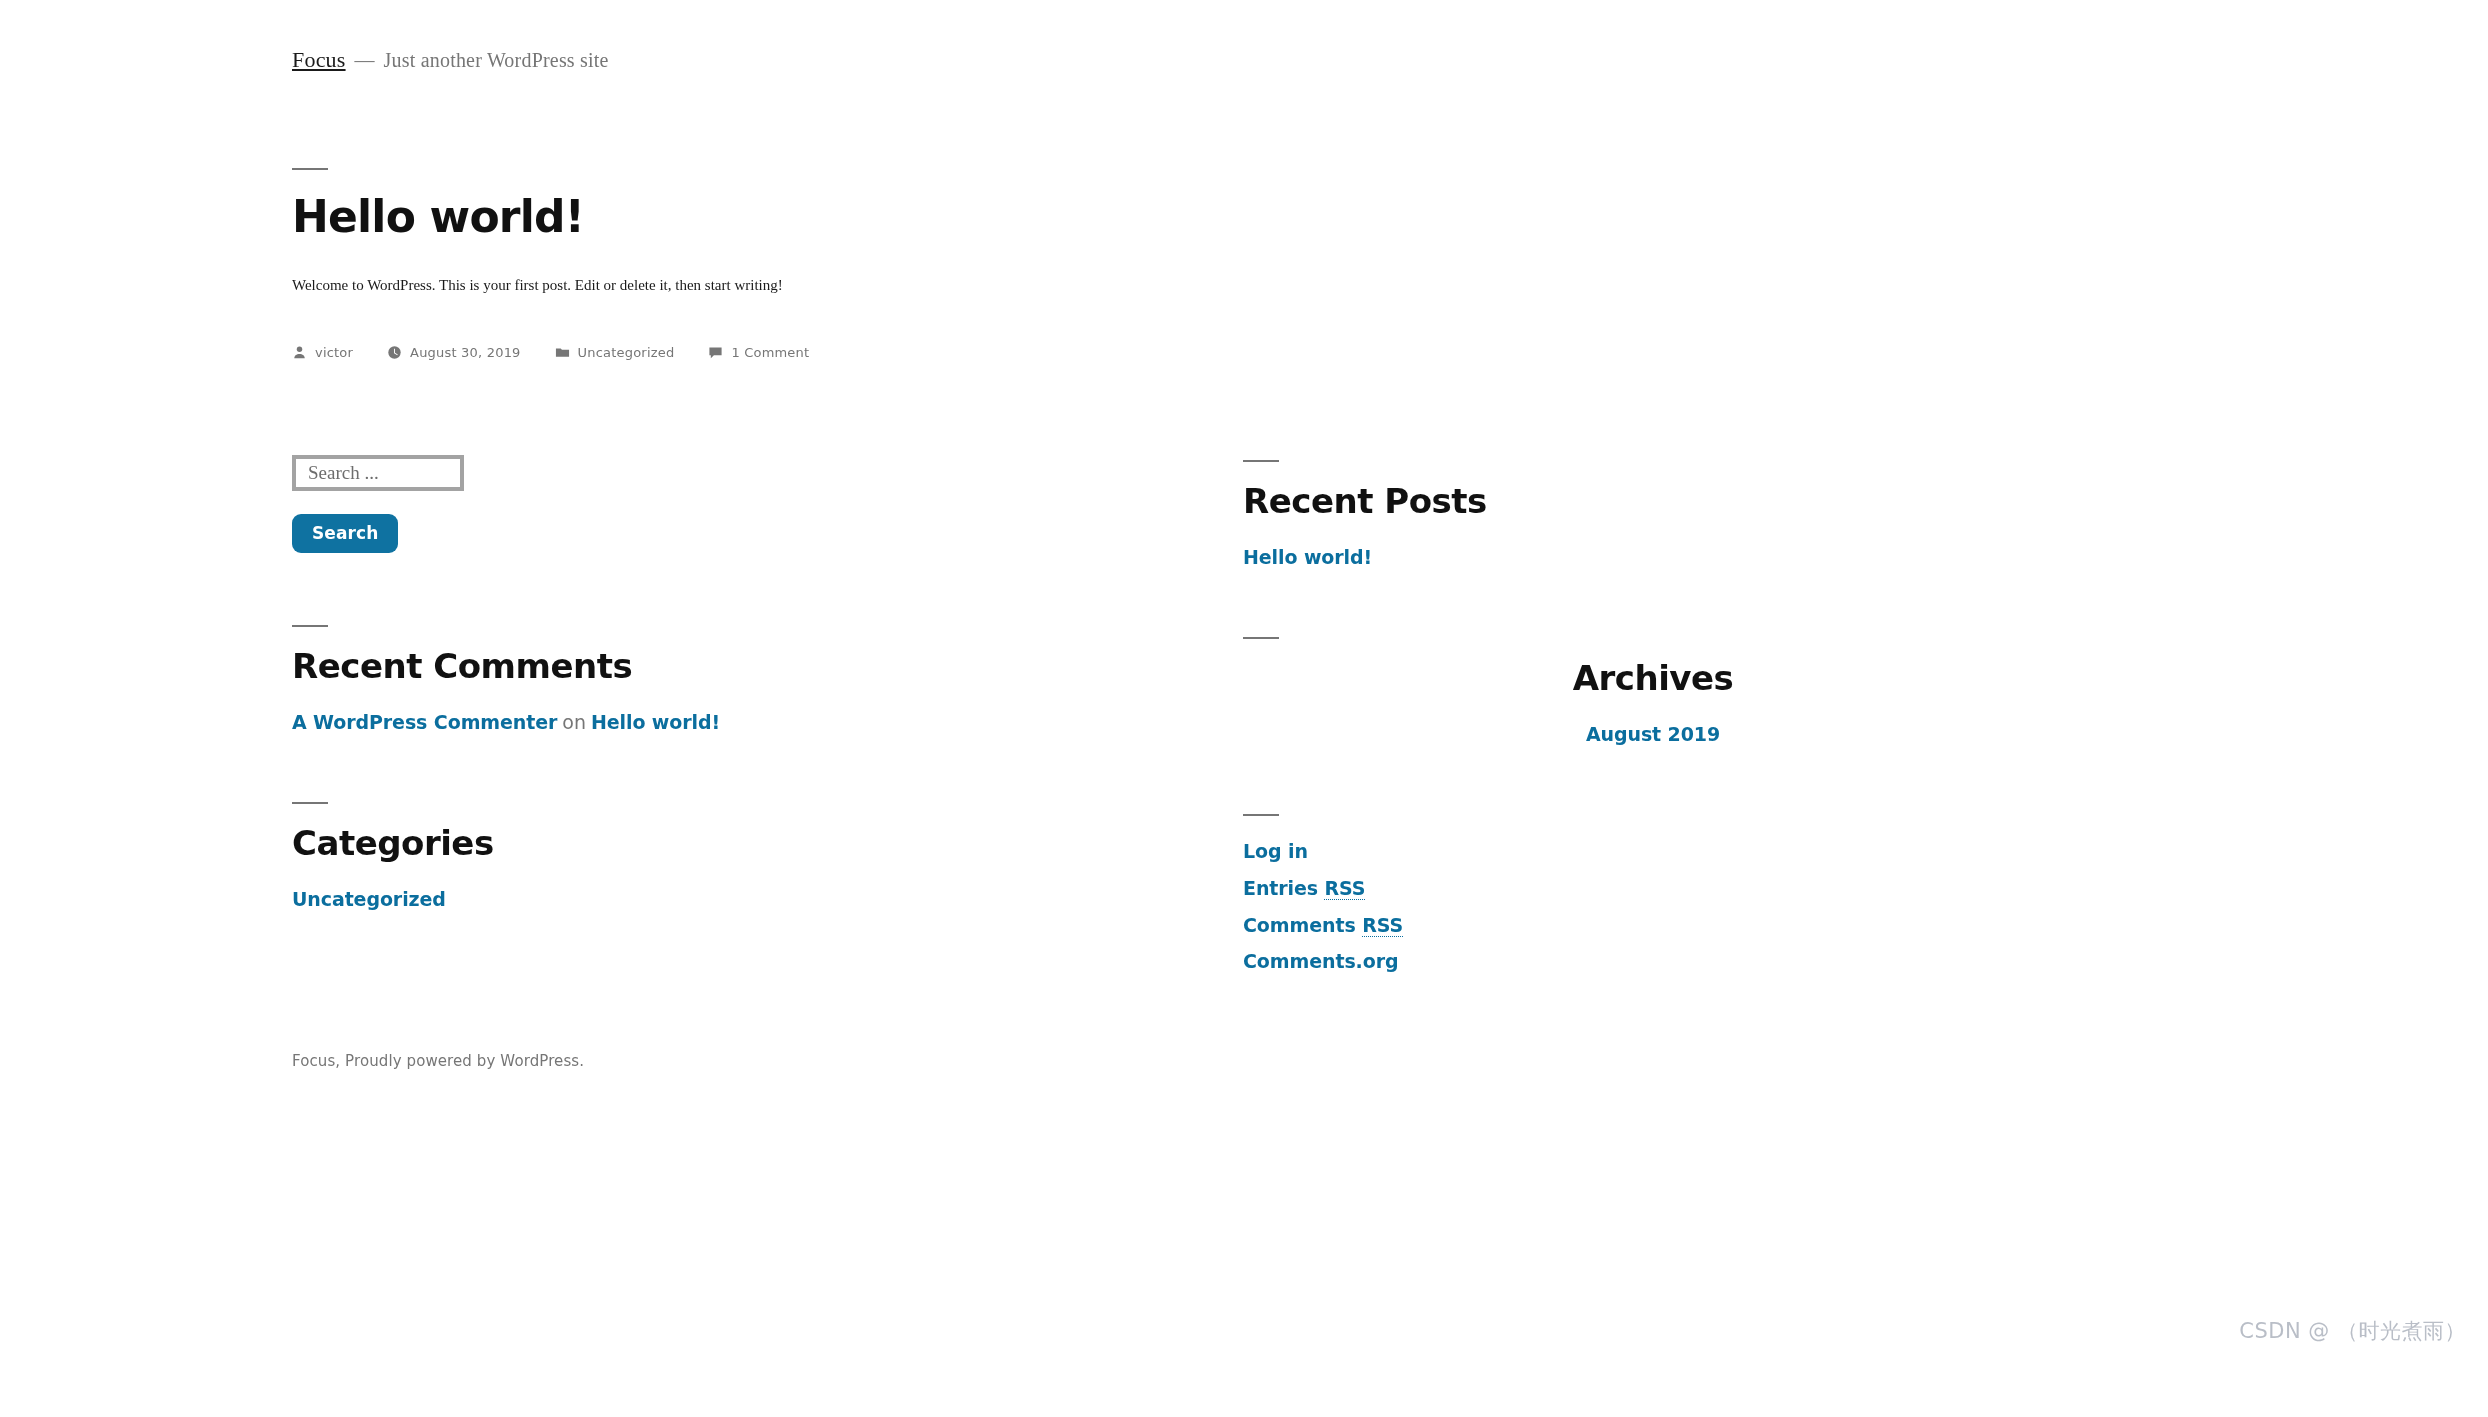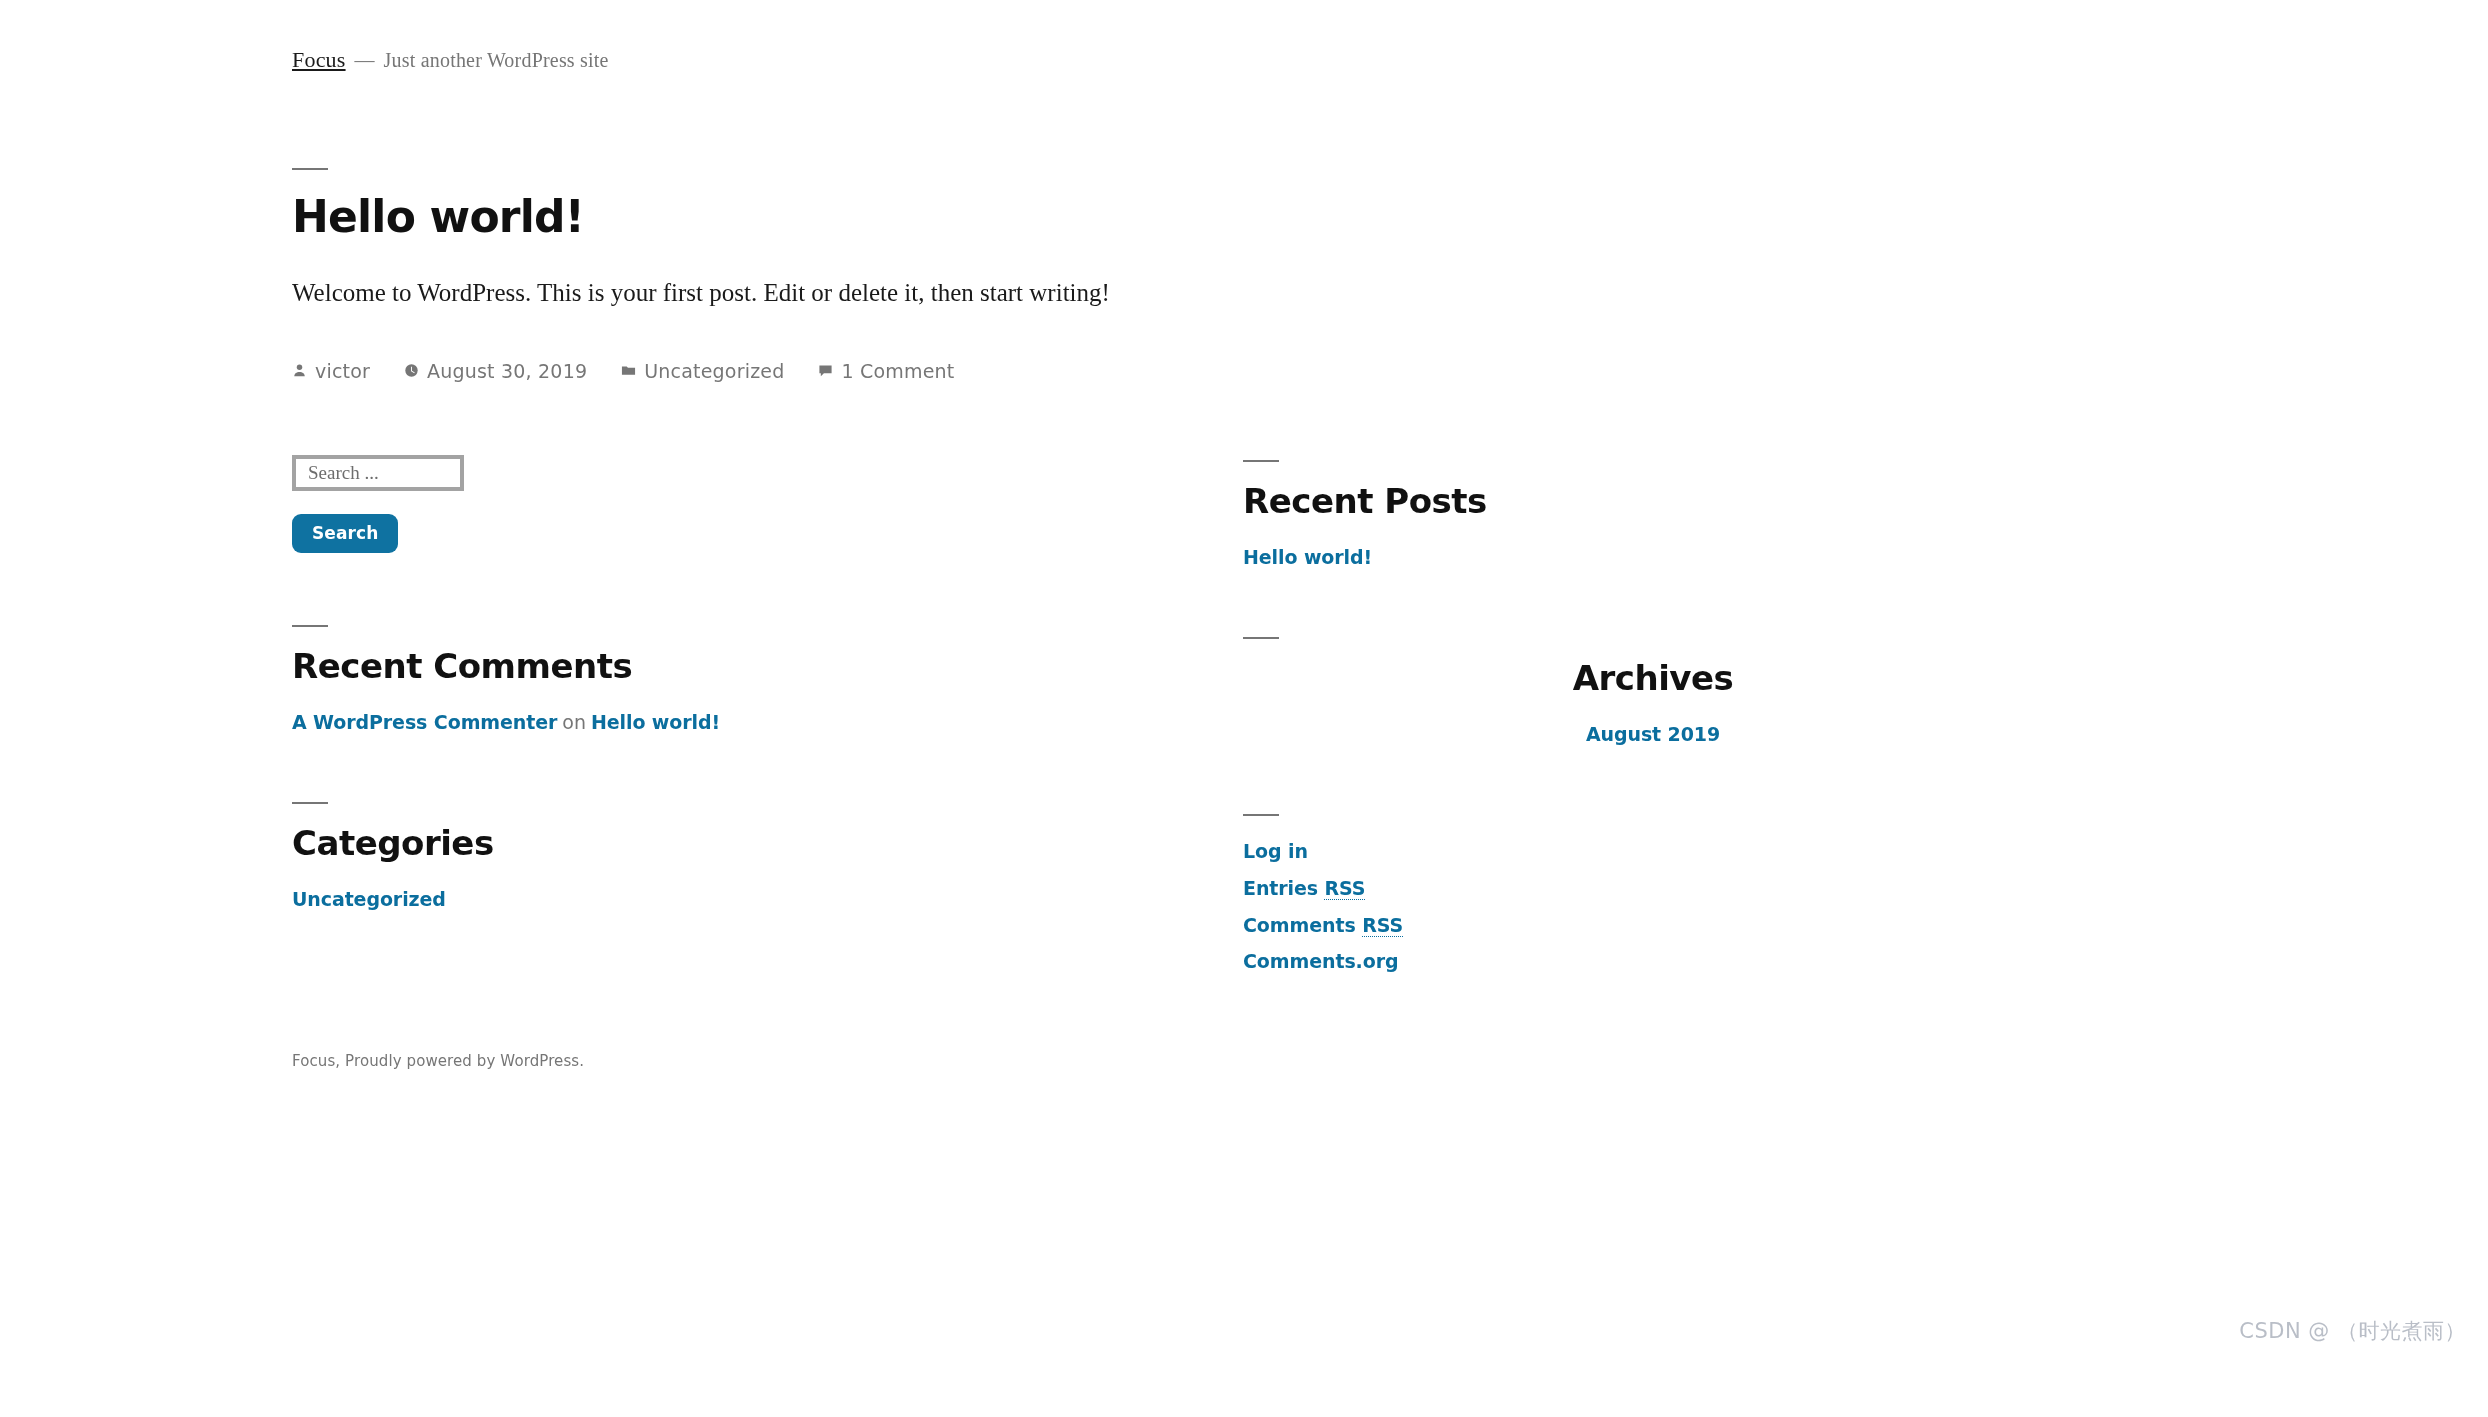"Welcome to WordPress. This is" .entry-content { font-size: 25px -> 15px }
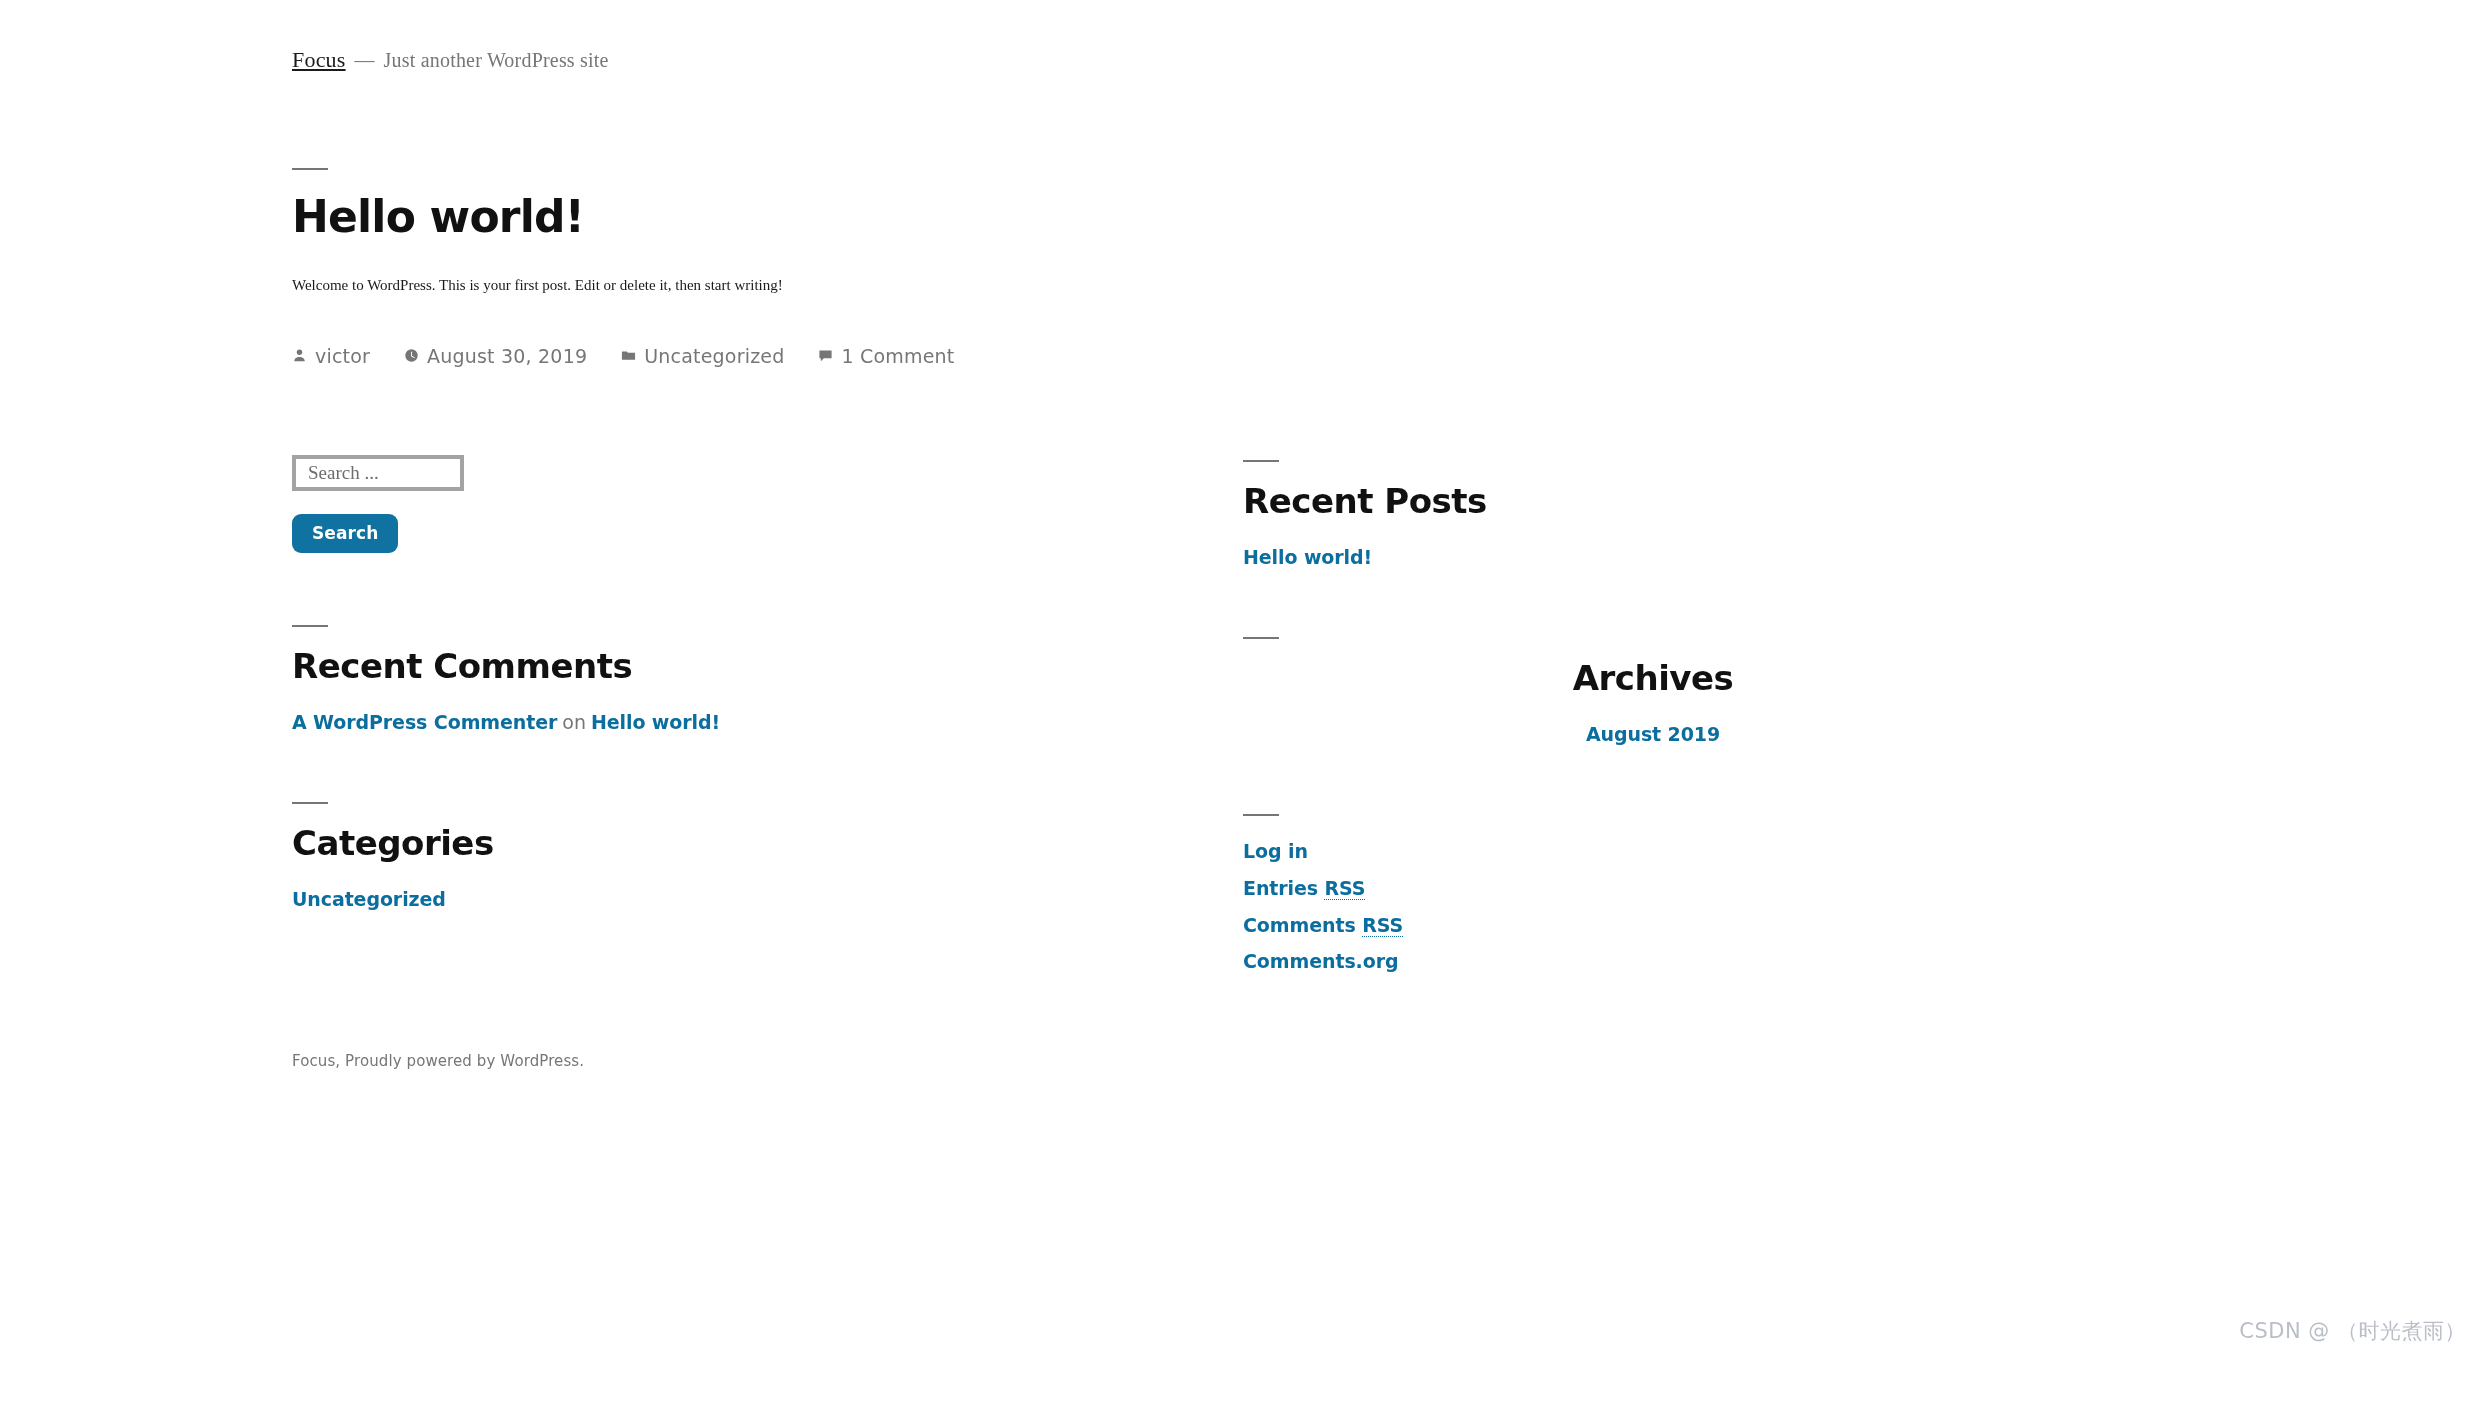"victor" .entry-meta { font-size: 19px -> 13px }
